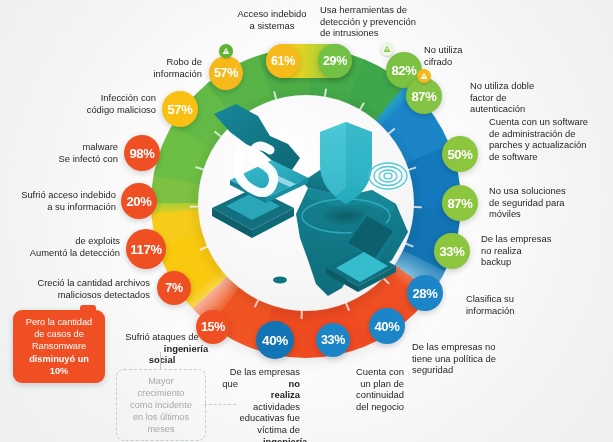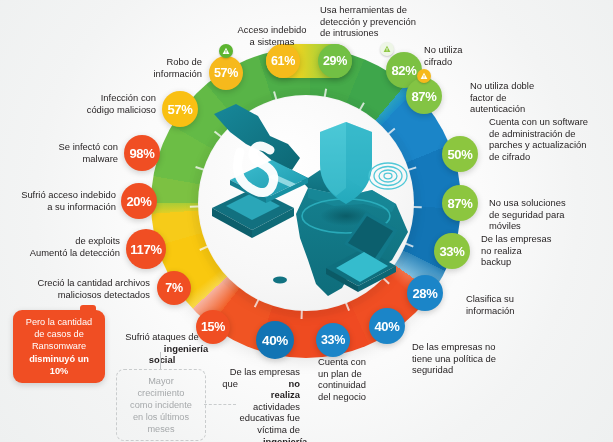"Acceso indebido" div.lbl { margin-top: 16px -> none }
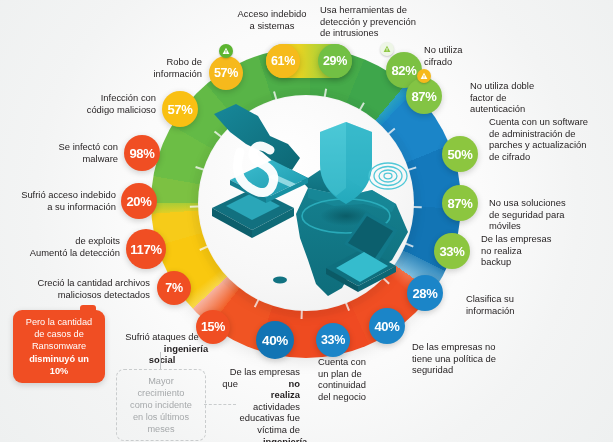"Se infectó con" div { order: before "malware" -> after "malware" }
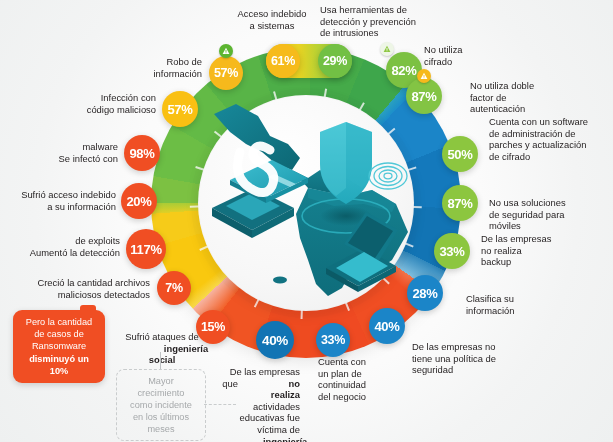"de cifrado" div { text: cifrado -> software }
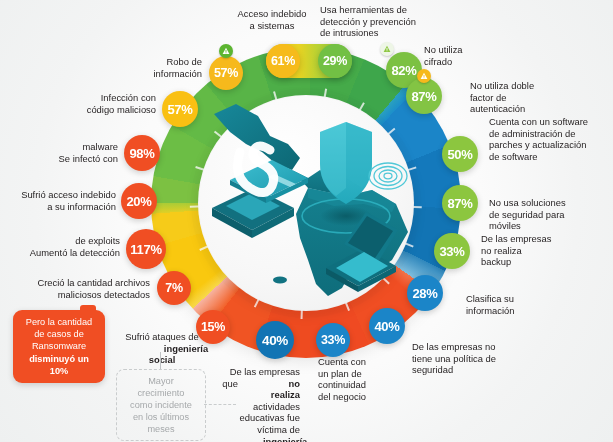"No usa soluciones" div.lbl { top: 197px -> 185px }
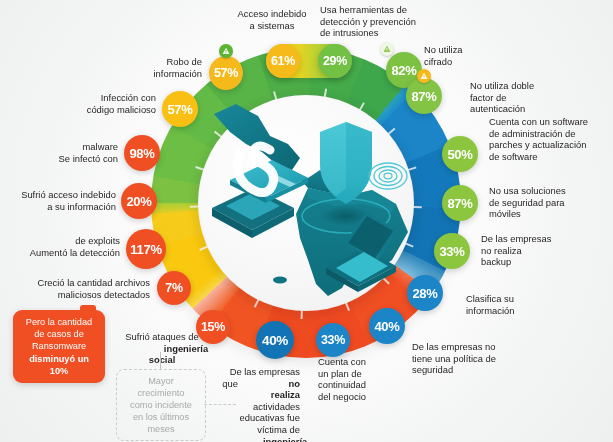"Cuenta con" div.lbl { text-align: none -> right; top: 356px -> 366px }
